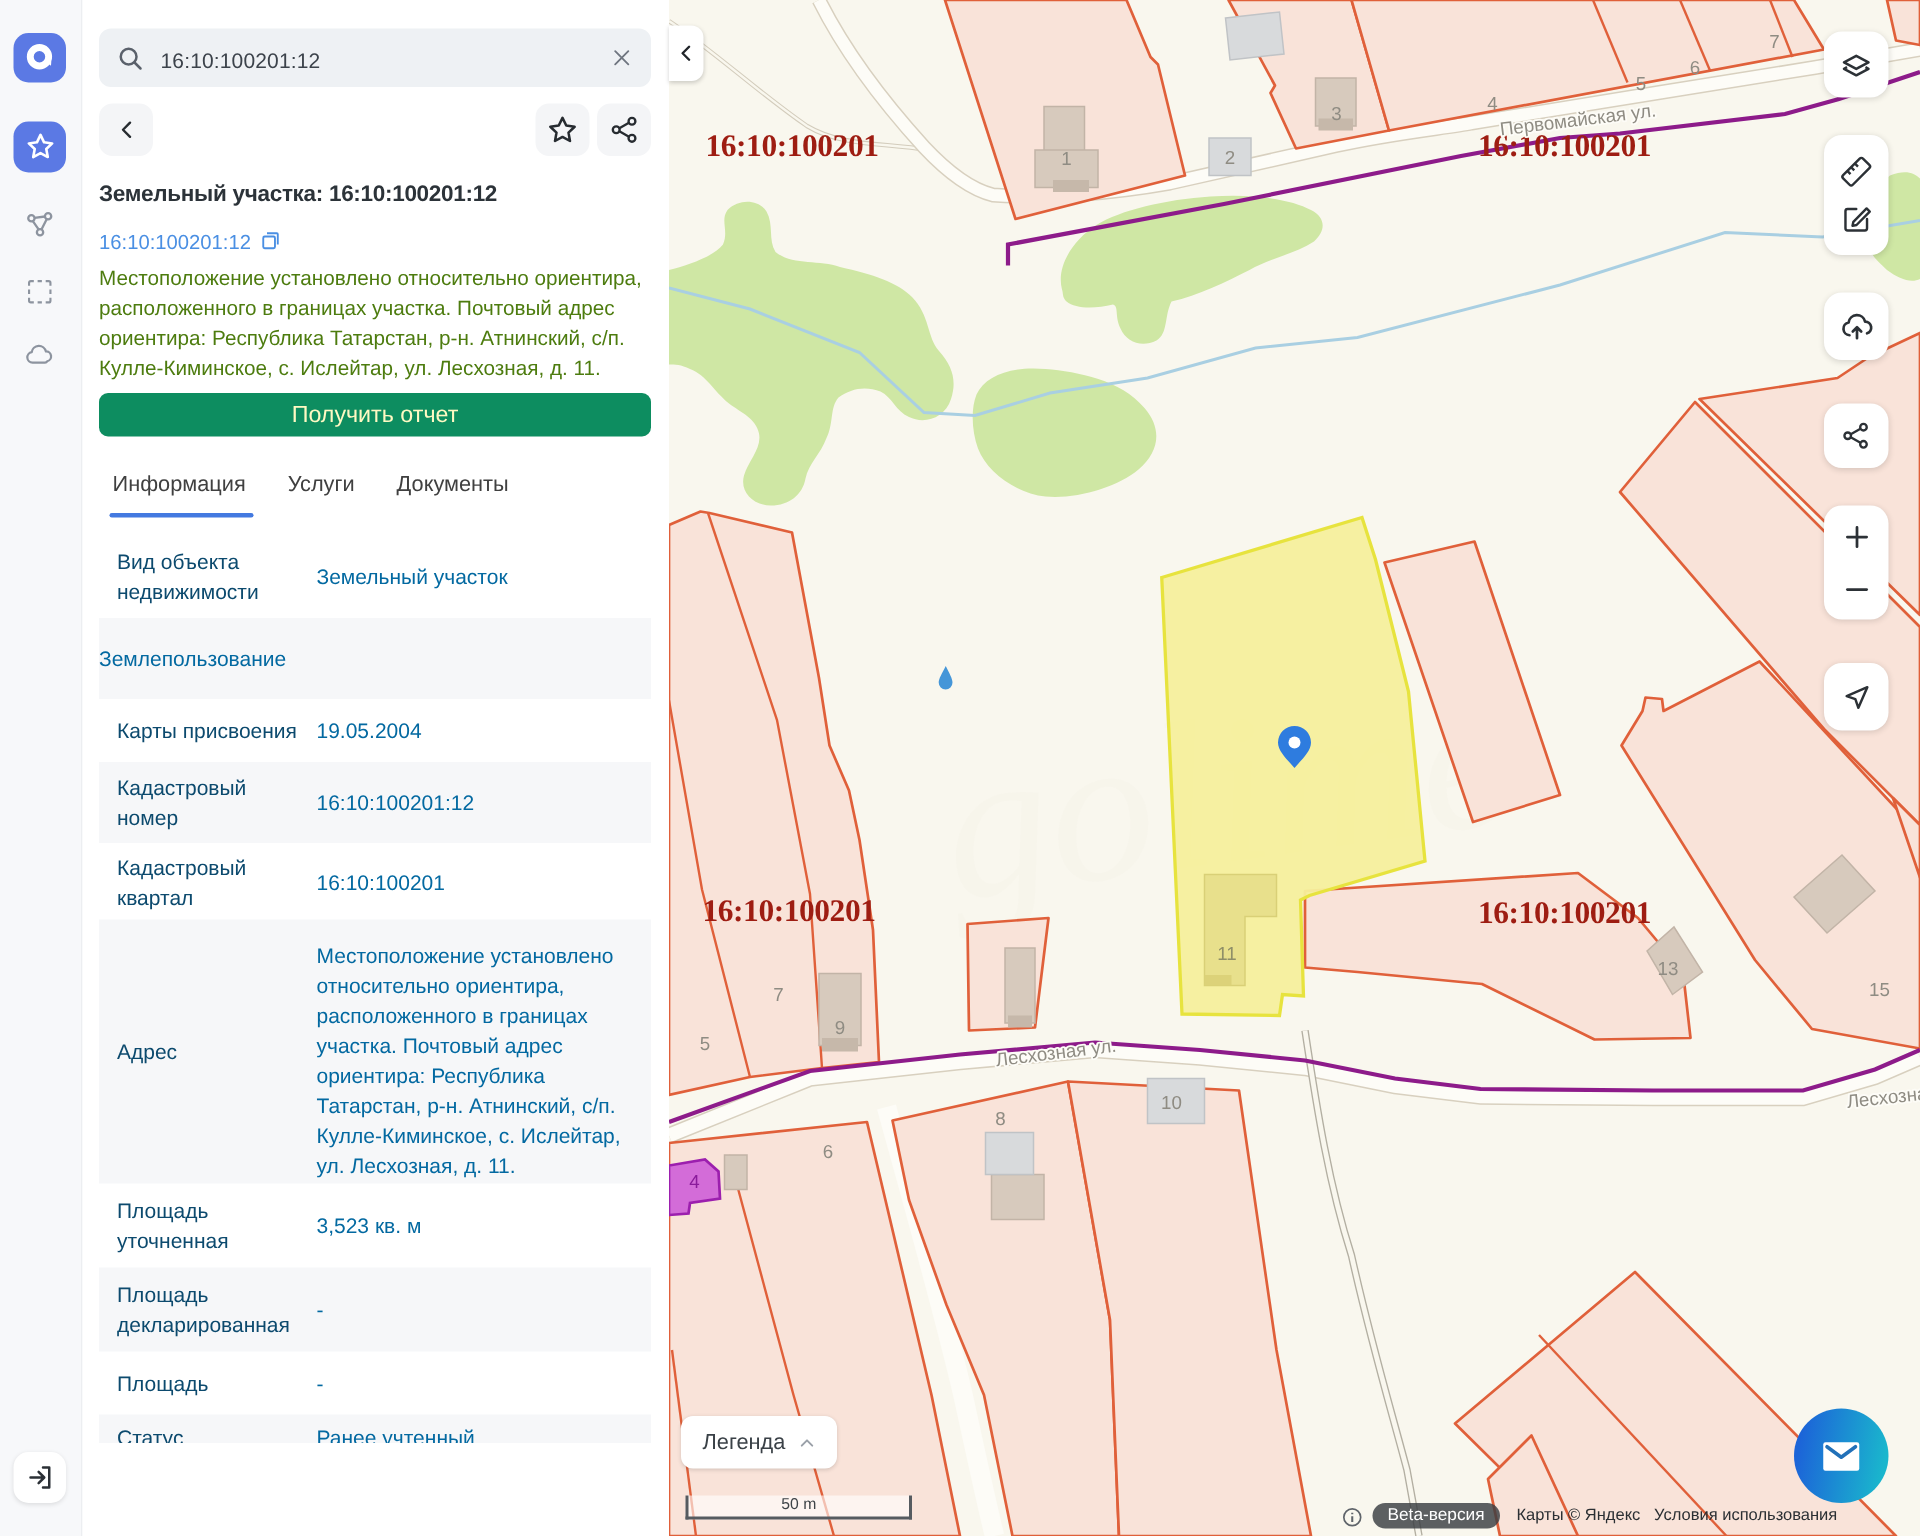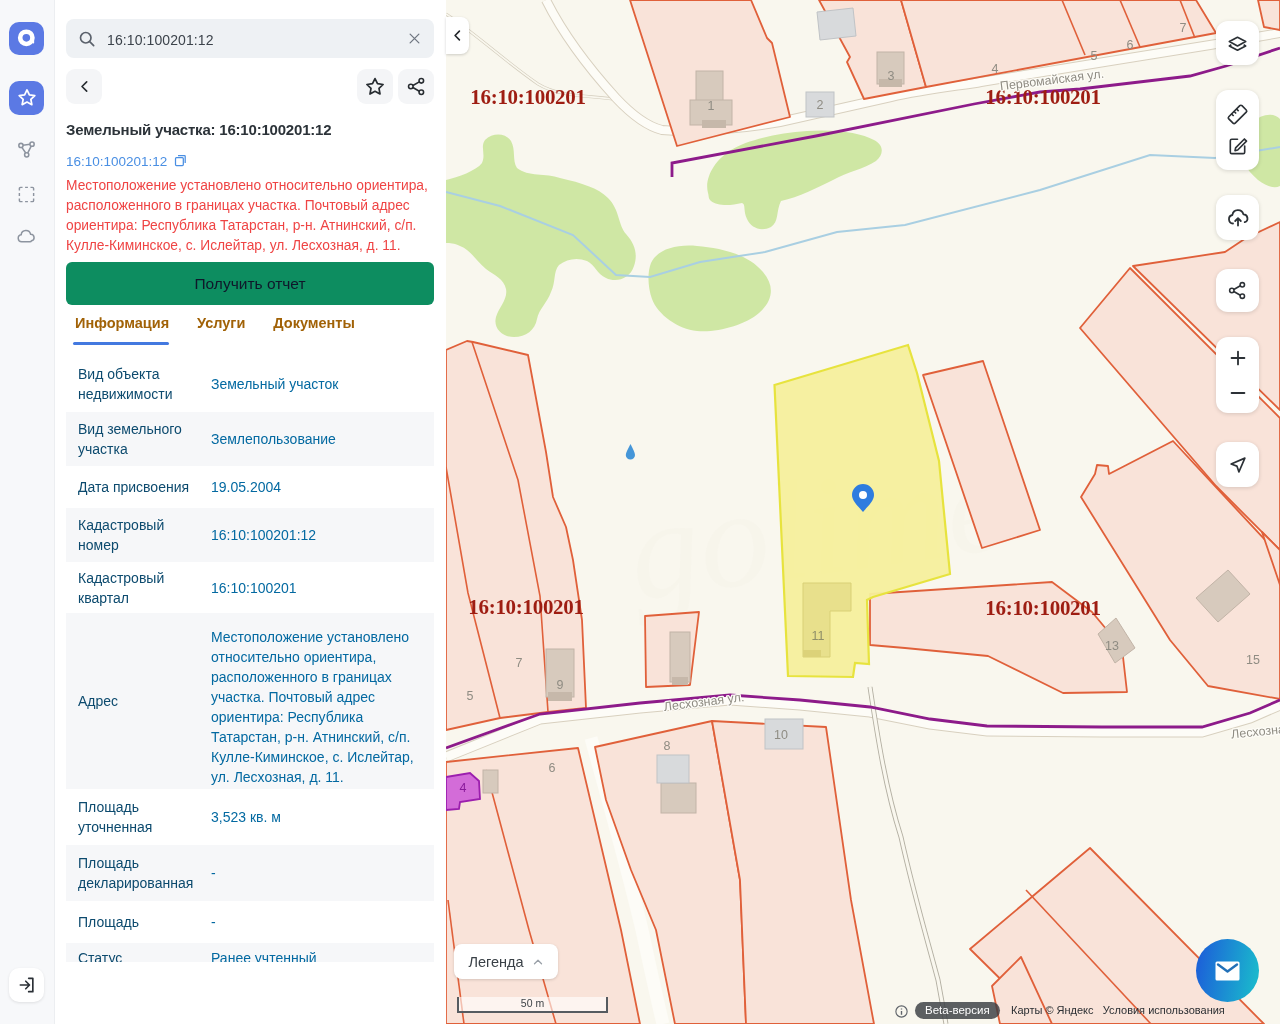"Местоположение установлено относительно" #para { color: #ef4444 -> #4d7c0f }
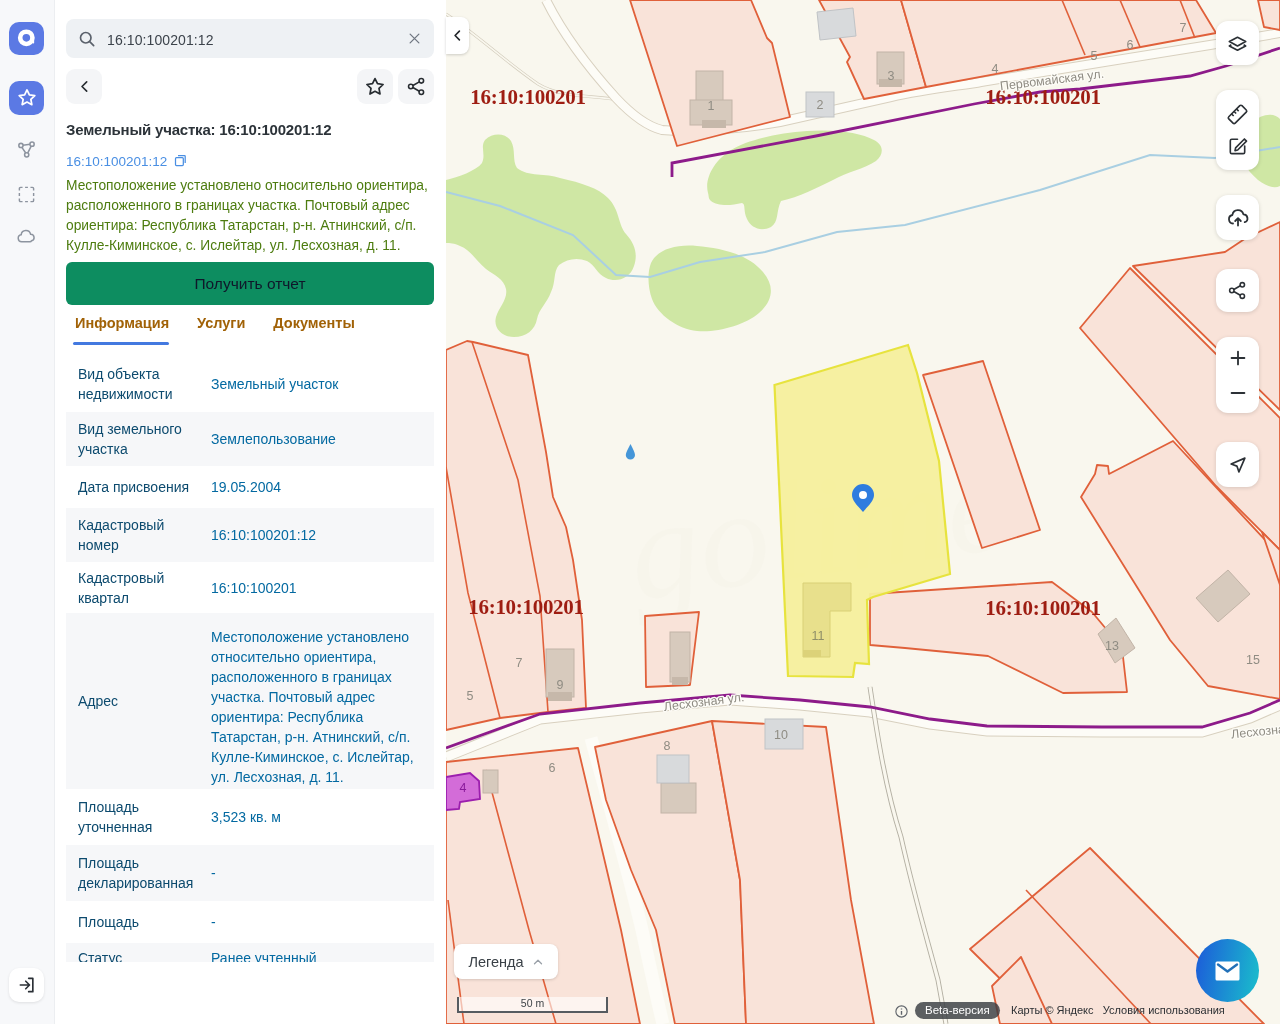"Получить отчет" #greenbtn { color: #0f172a -> #fef9c3; height: 43px -> 29px }
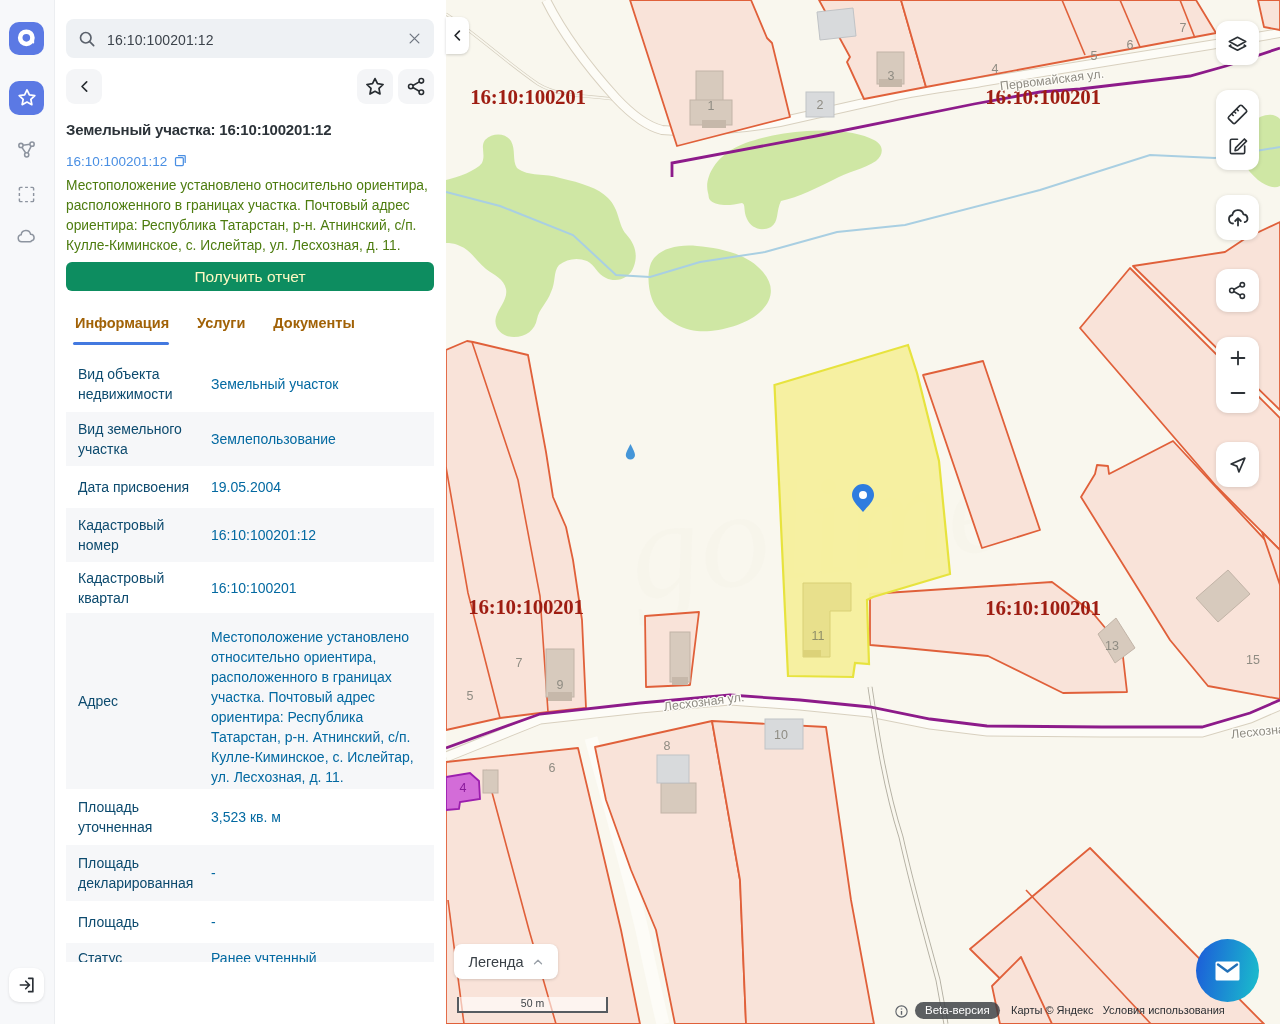"Информация Услуги Документы" #tabs { color: #a16207 -> #404040; font-weight: 700 -> 400 }
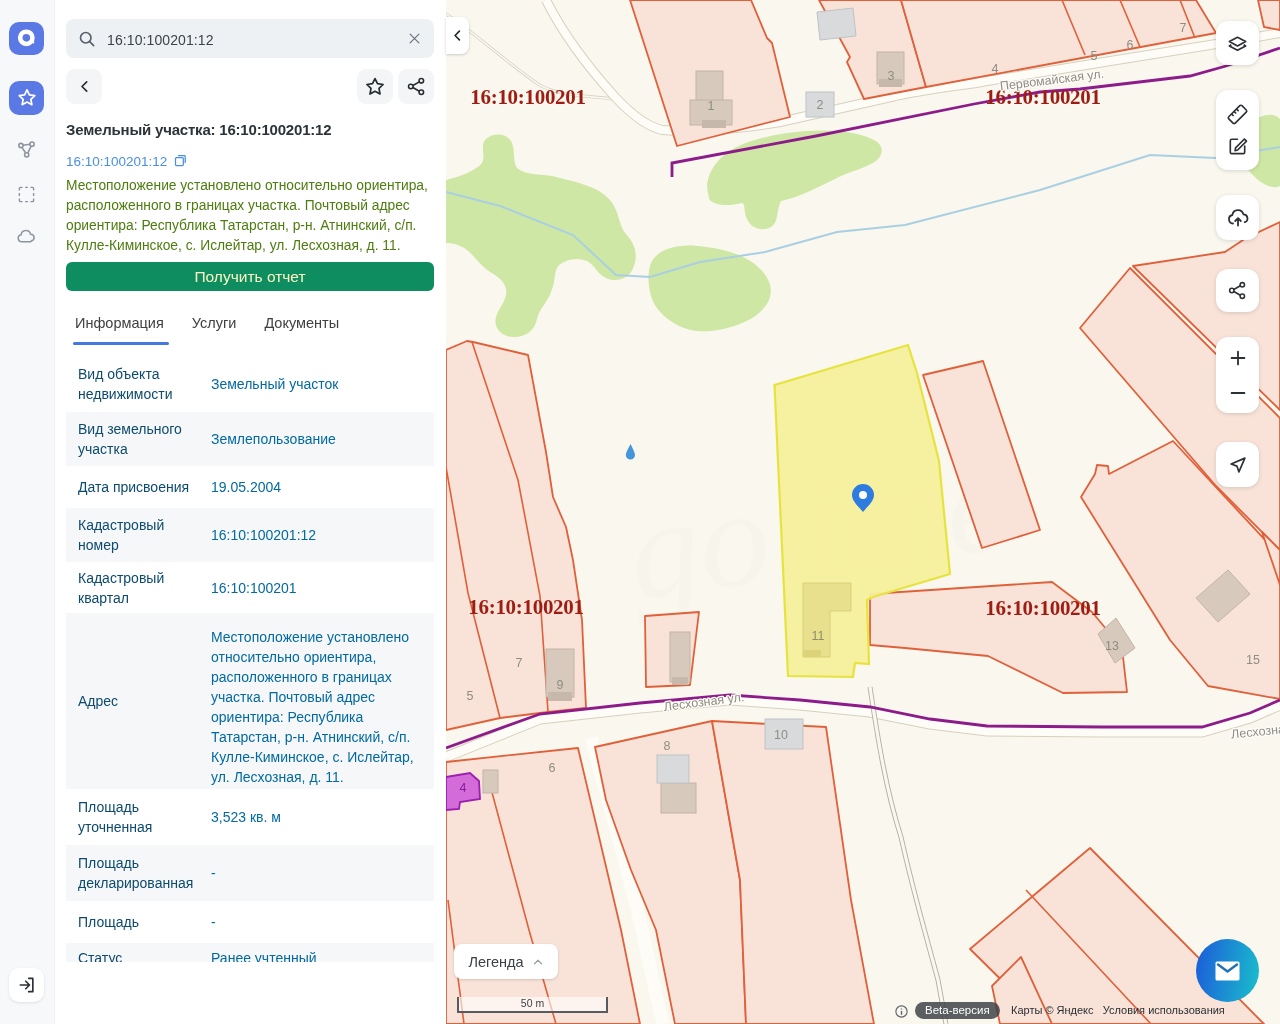"Вид земельного" div.rl { html: <div>Вид земельного<br>участка</div> -> none }
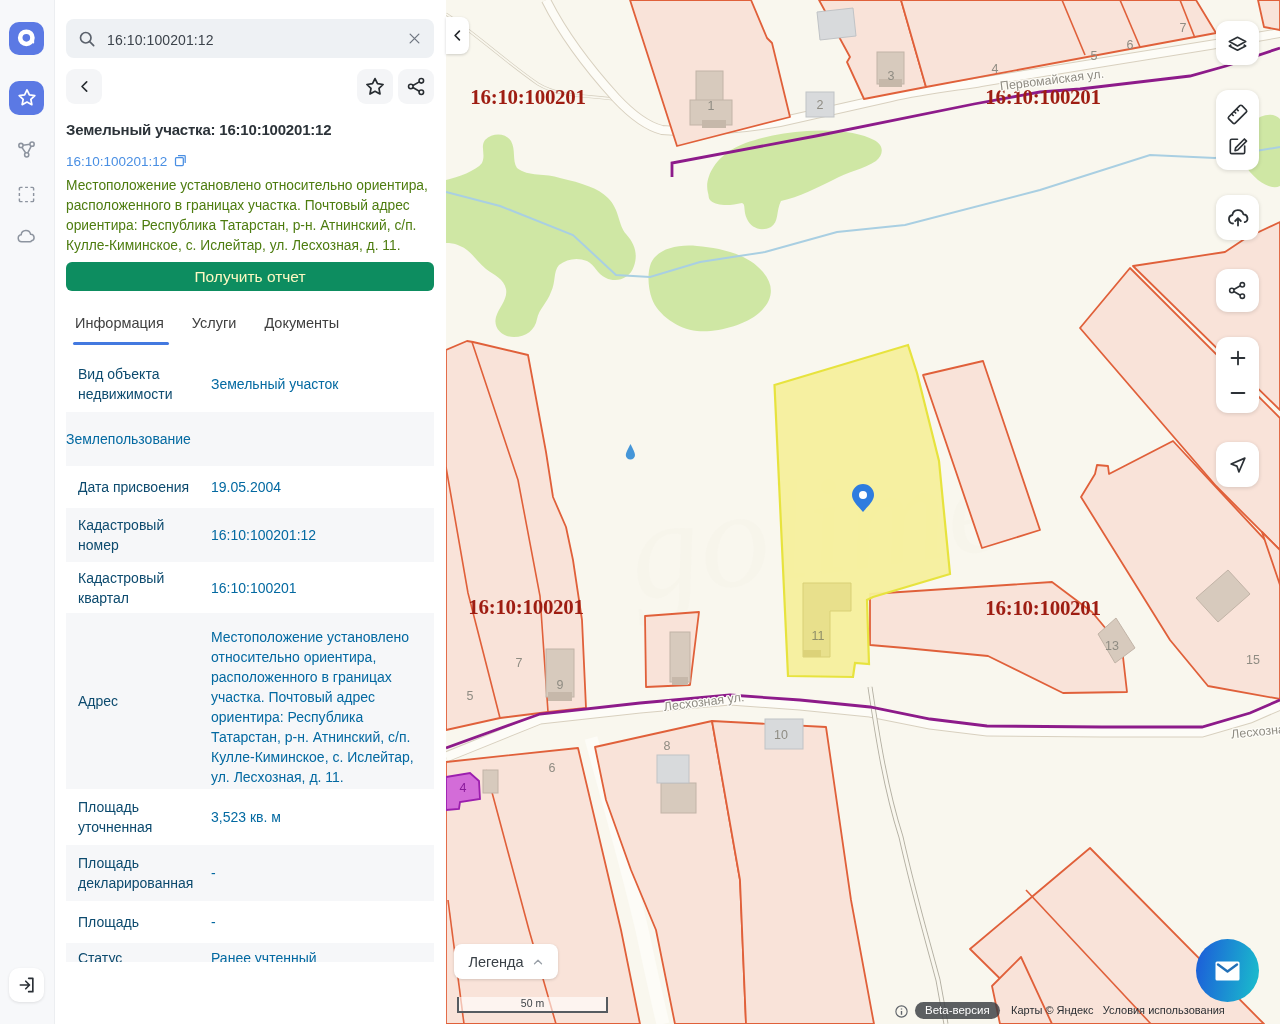"Дата присвоения" div.rl { text: Дата -> Карты }
